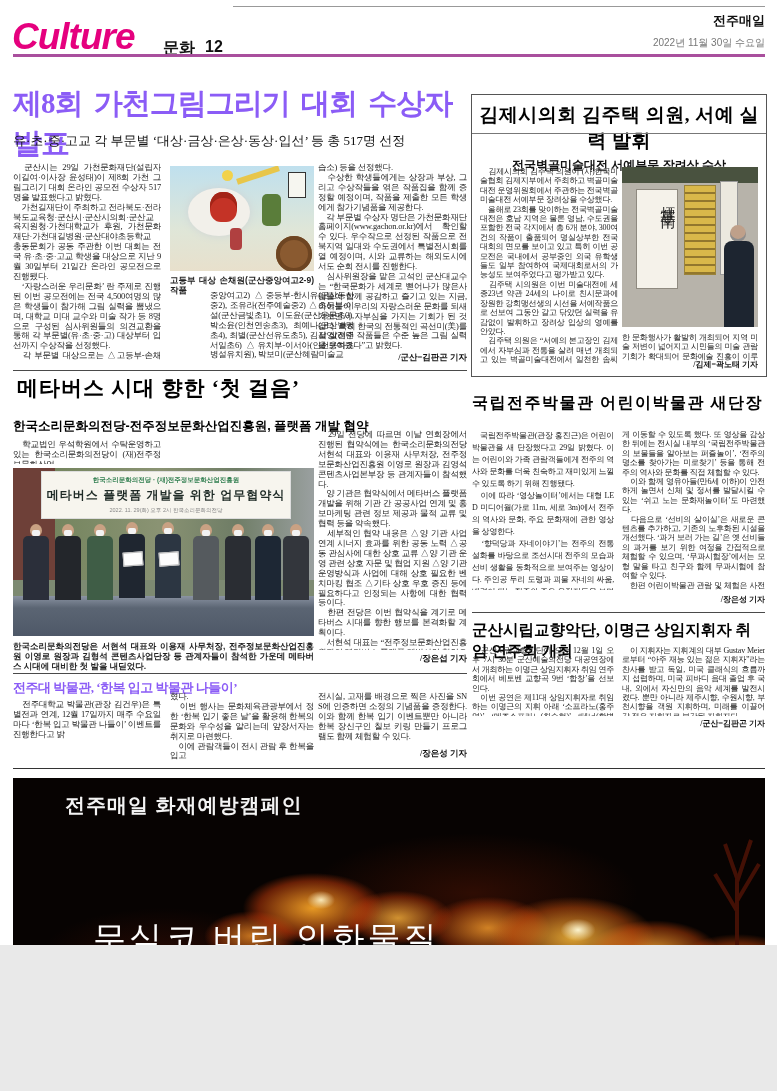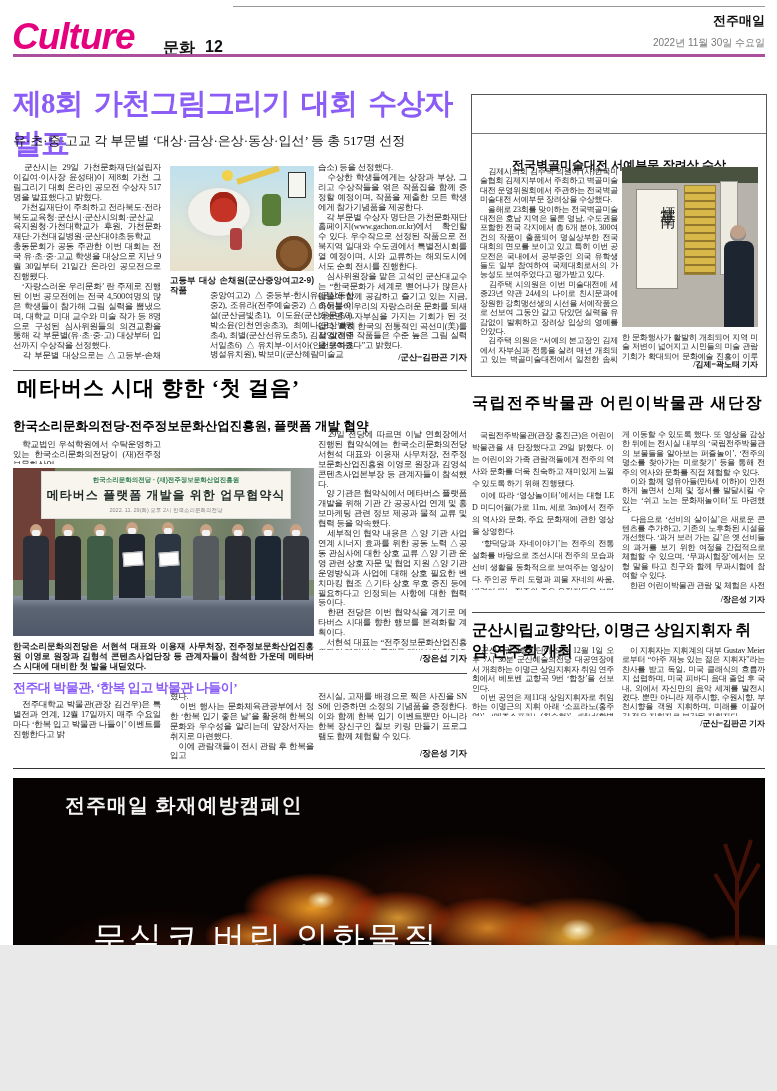"김제시의회 김주택 의원, 서예 실력" div.abs { html: none -> <div>김제시의회 김주택 의원, 서예 실력 발휘</div> }
